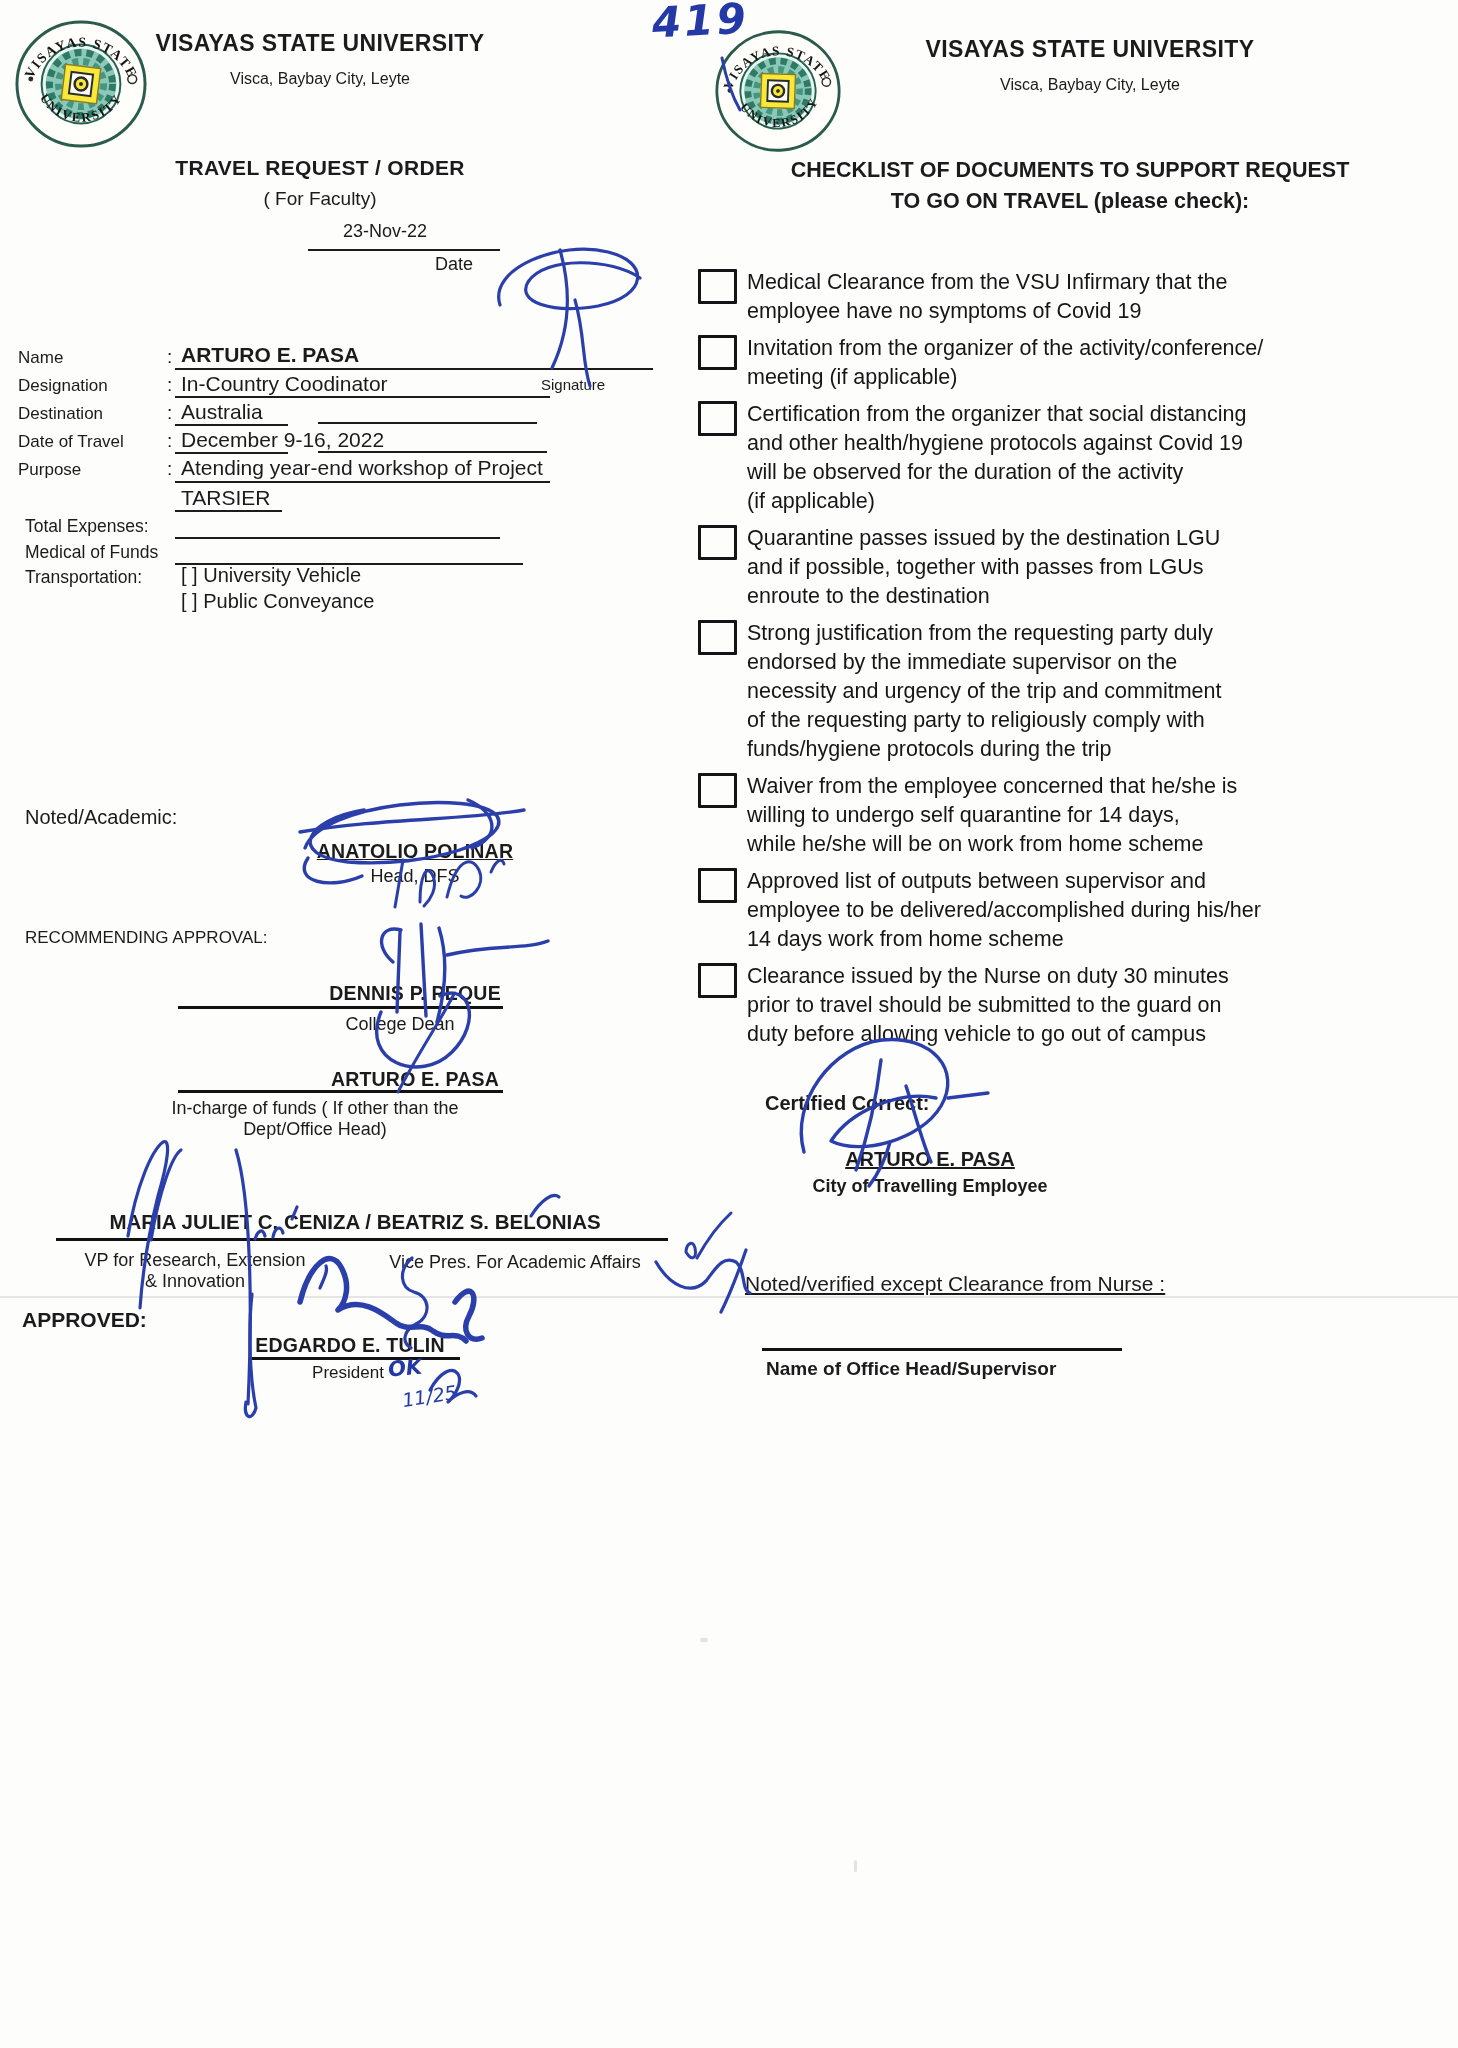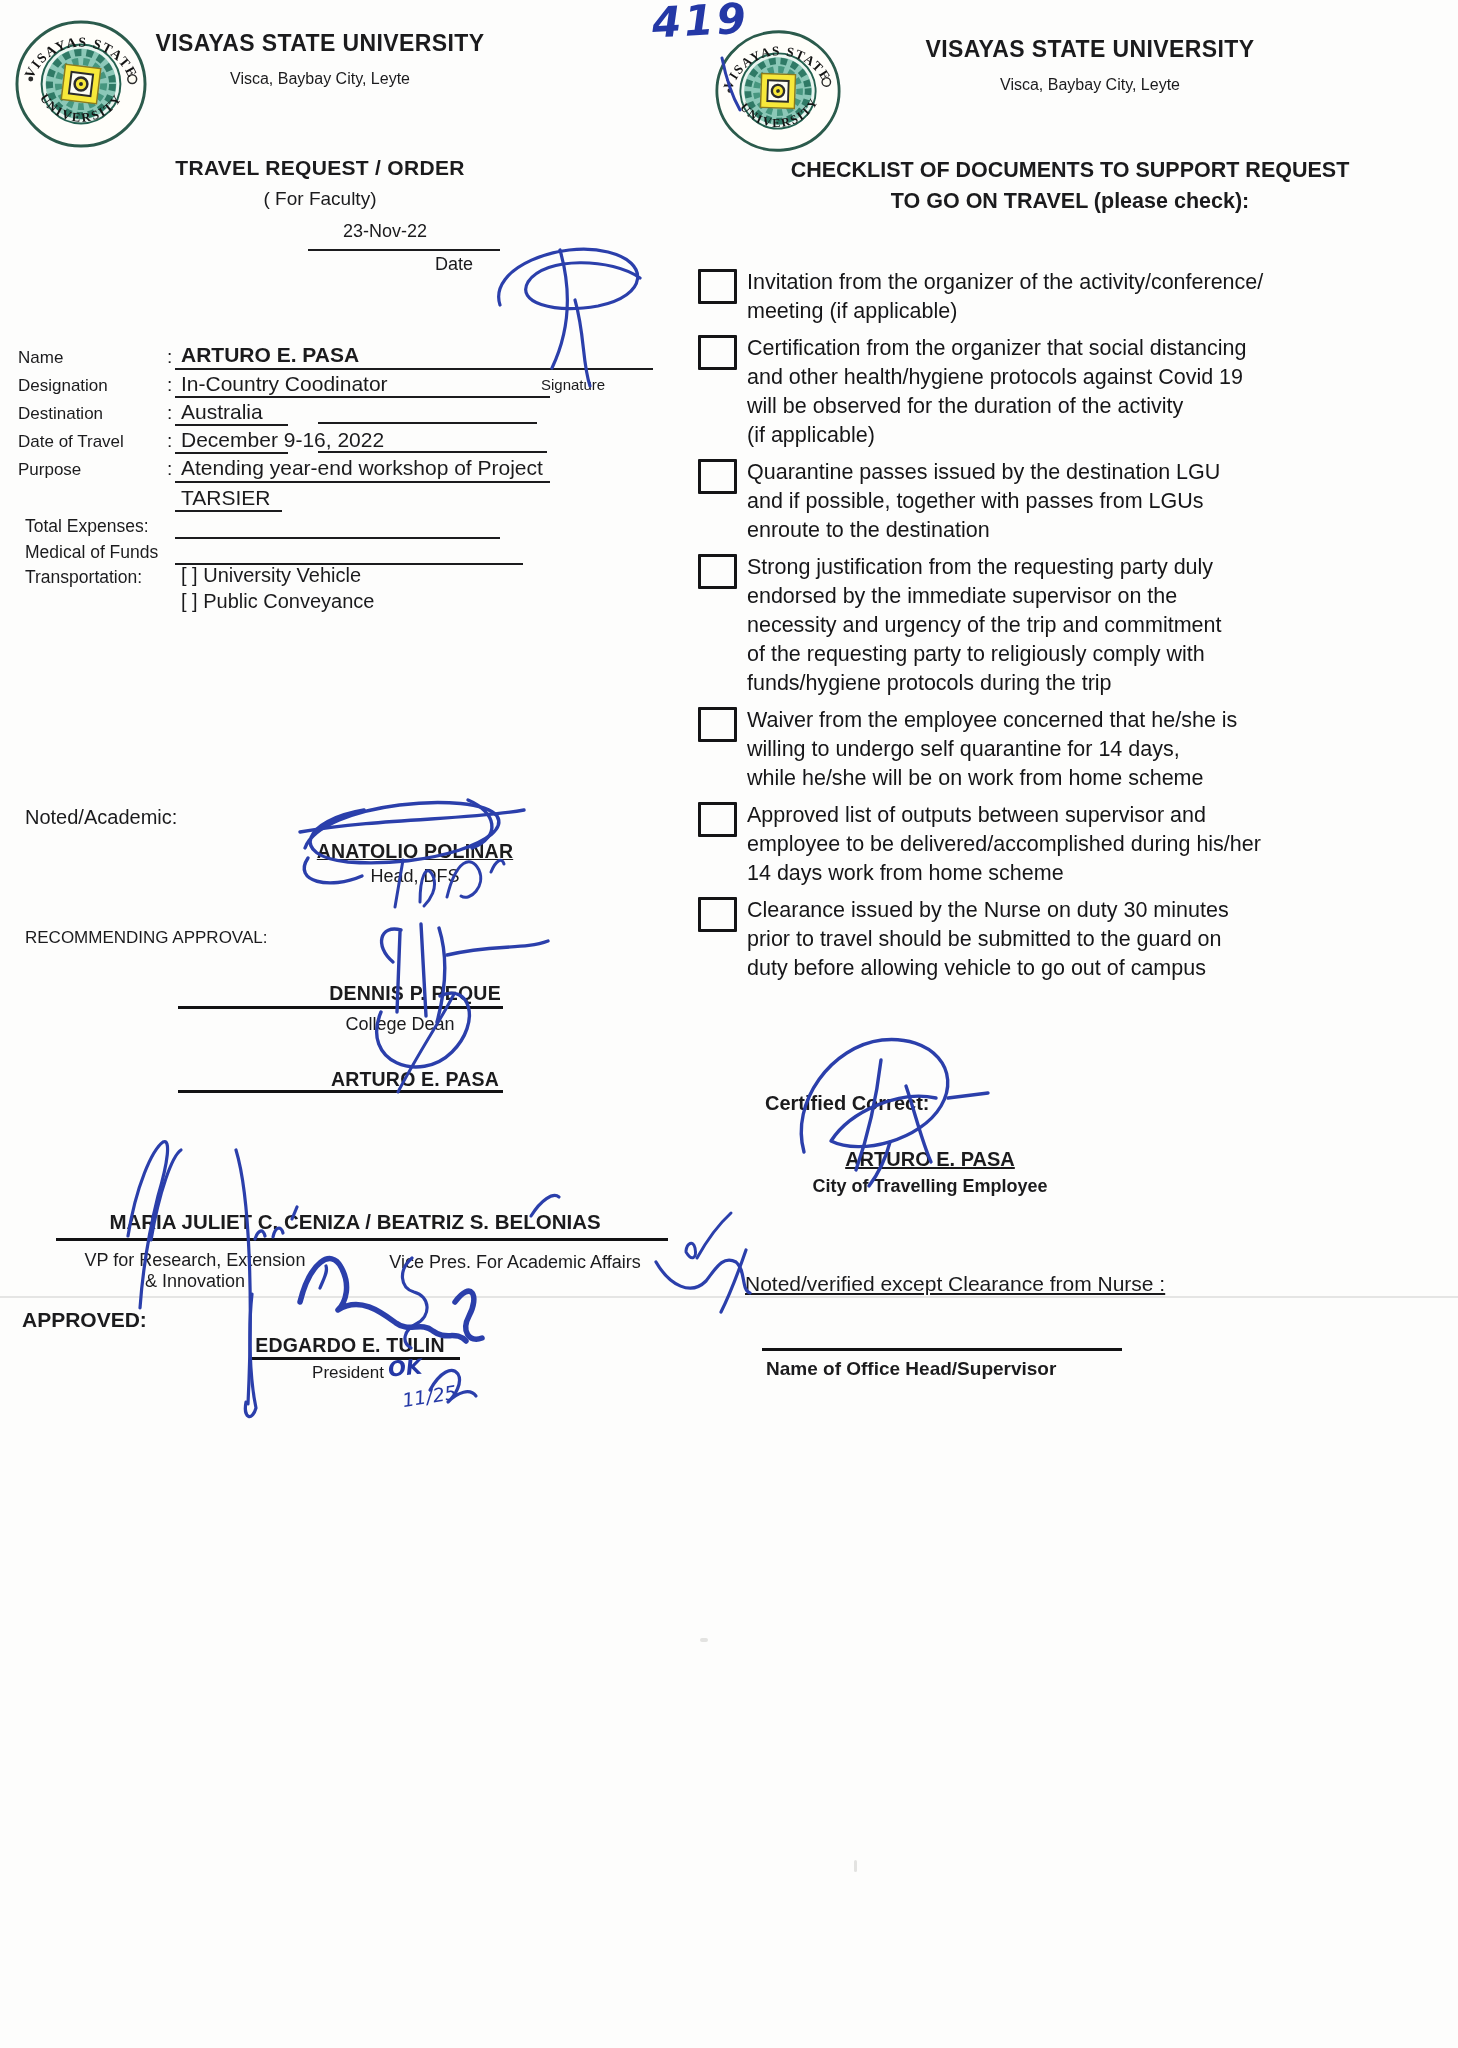"Medical Clearance from the VSU" div.ckitem { html: none -> <div> <div></div> <div>Medical Clearance from the VSU Infirmary that the employee have no symptoms of Covid 19</div> </div> }
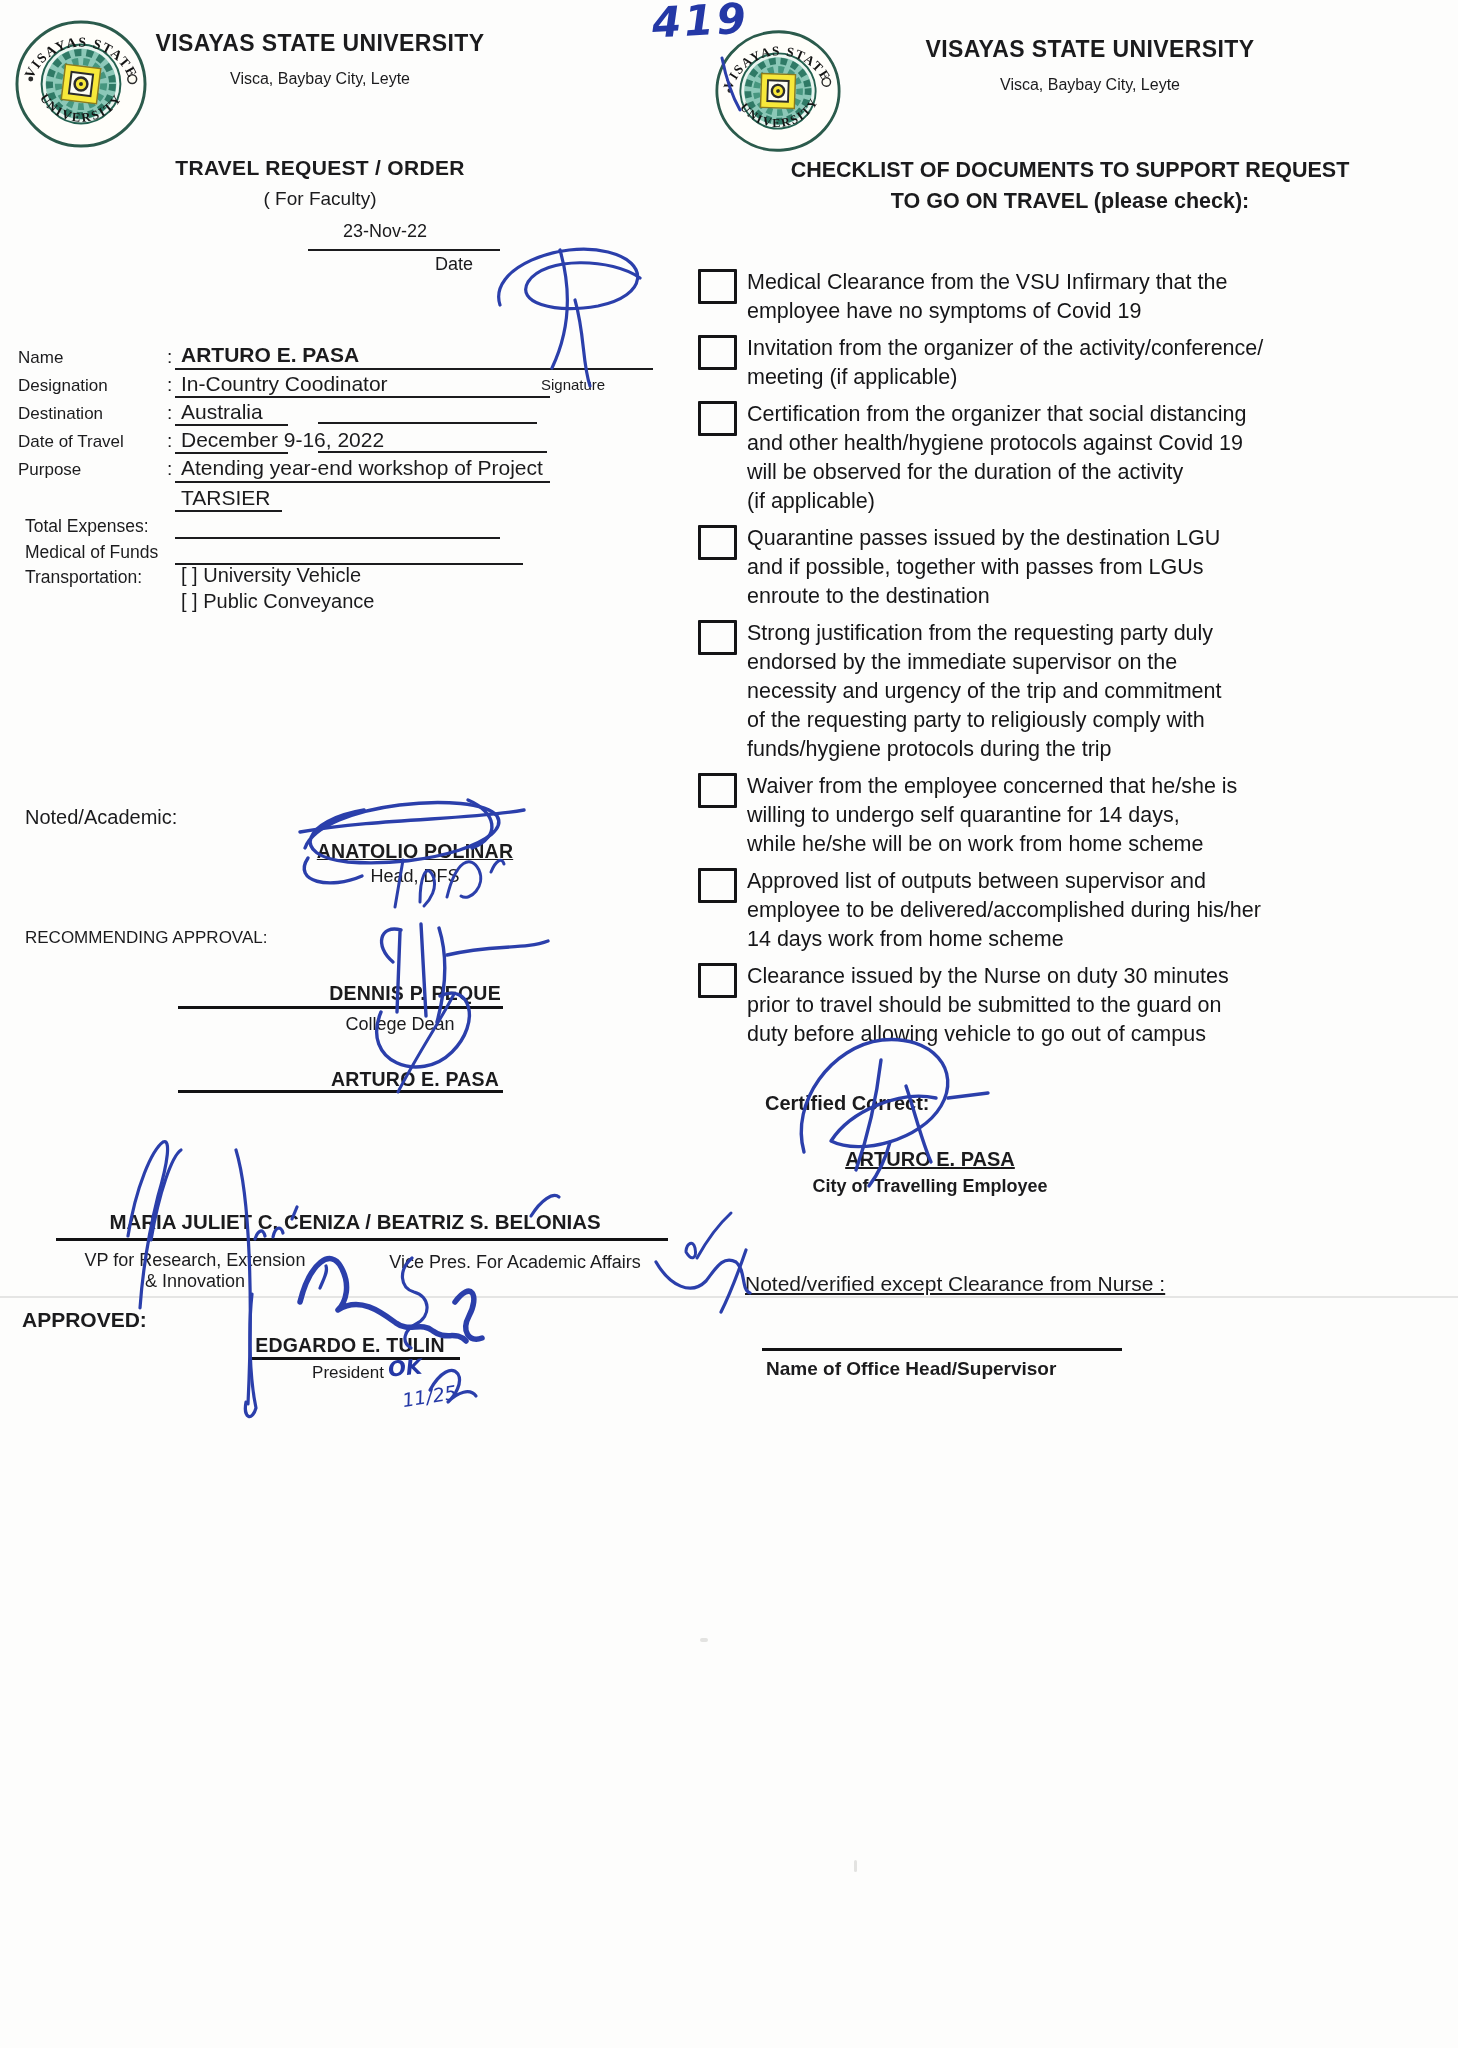"In-charge of funds ( If" div.abs { html: none -> <div>In-charge of funds ( If other than the Dept/Office Head)</div> }
